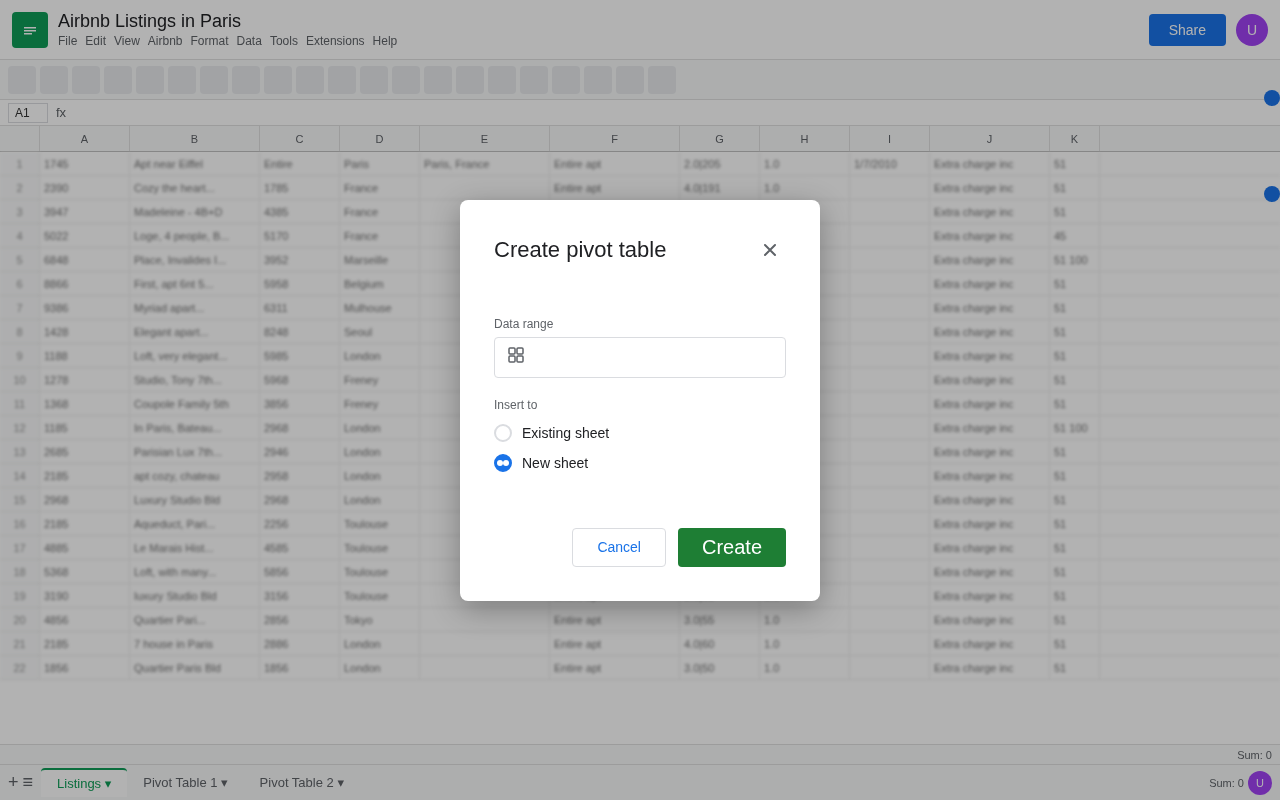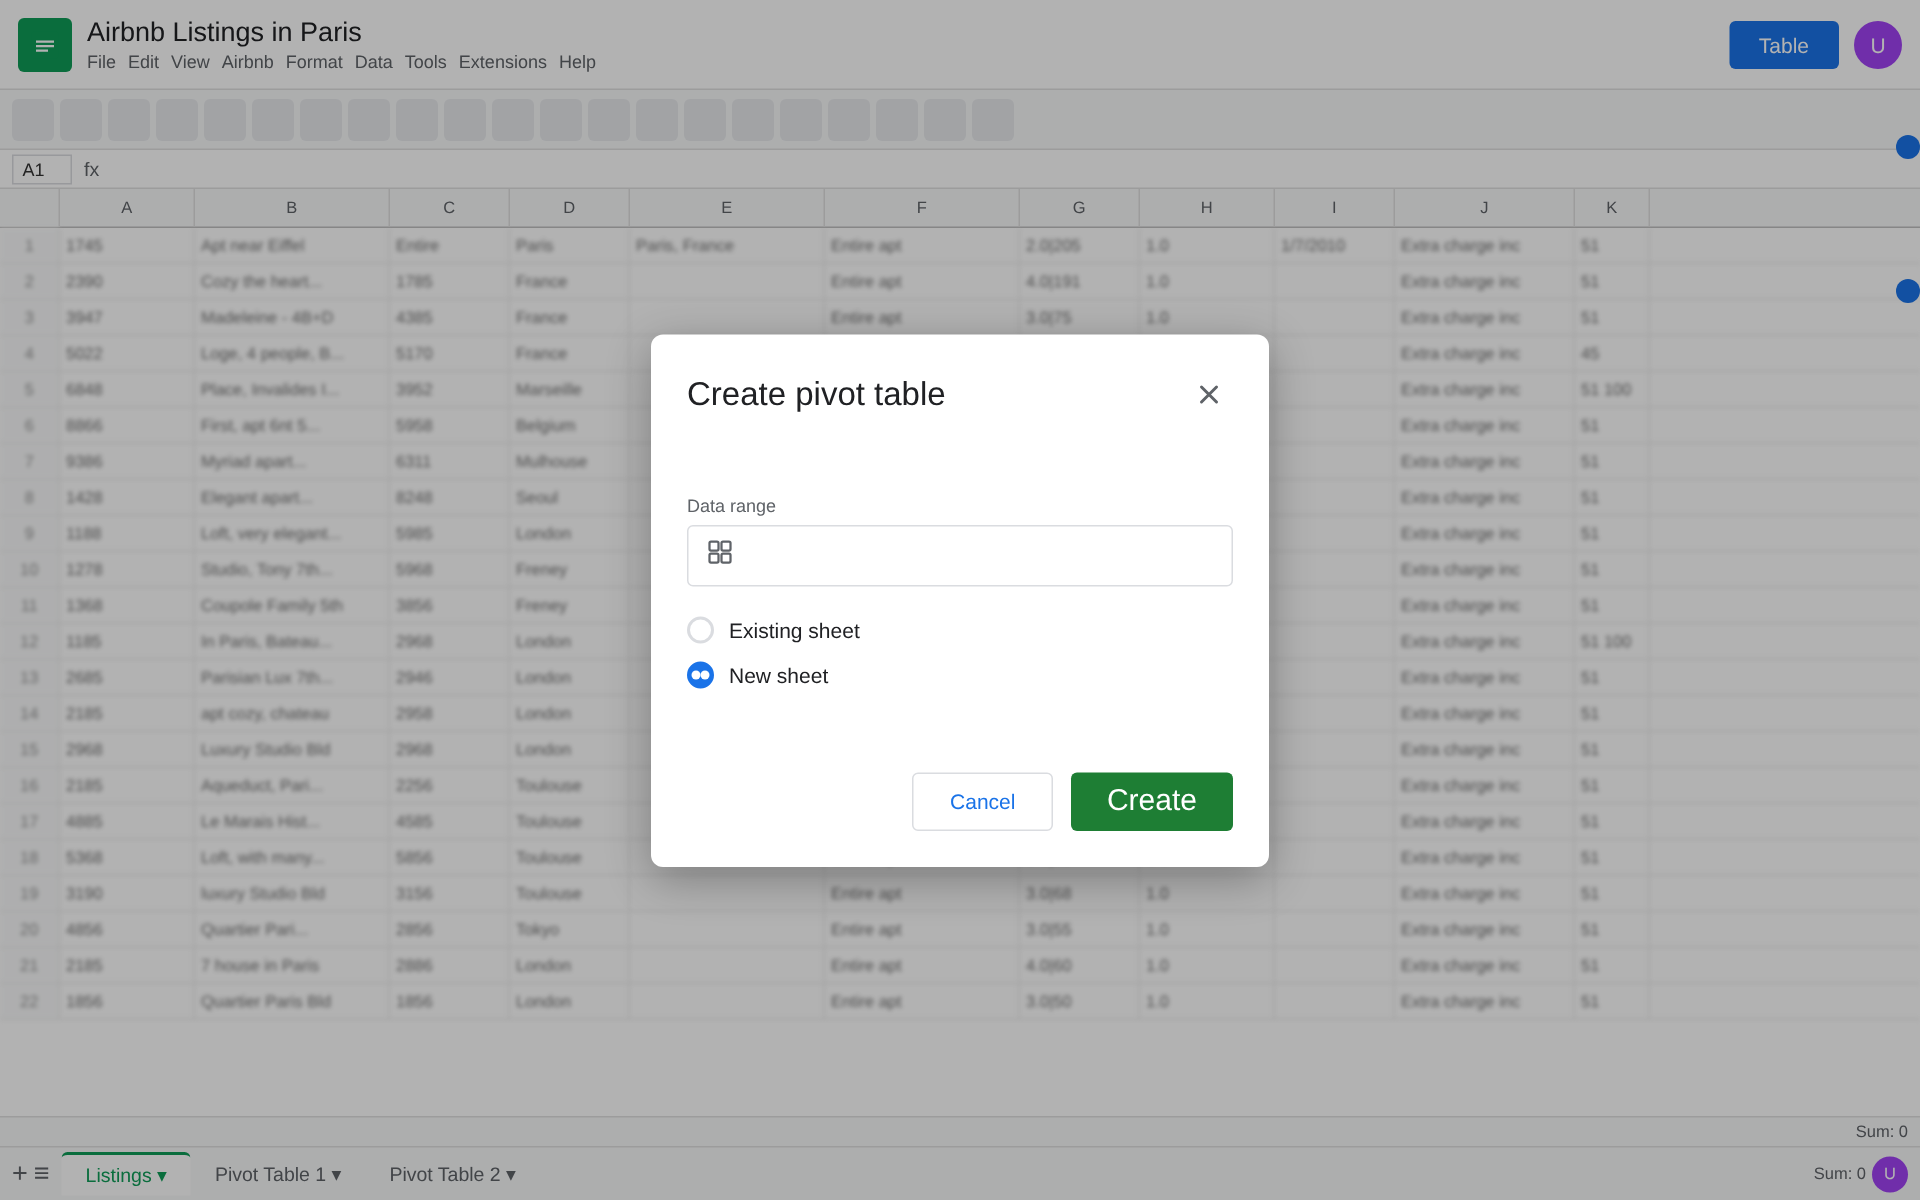"Table" button.share-btn { text: Table -> Share }
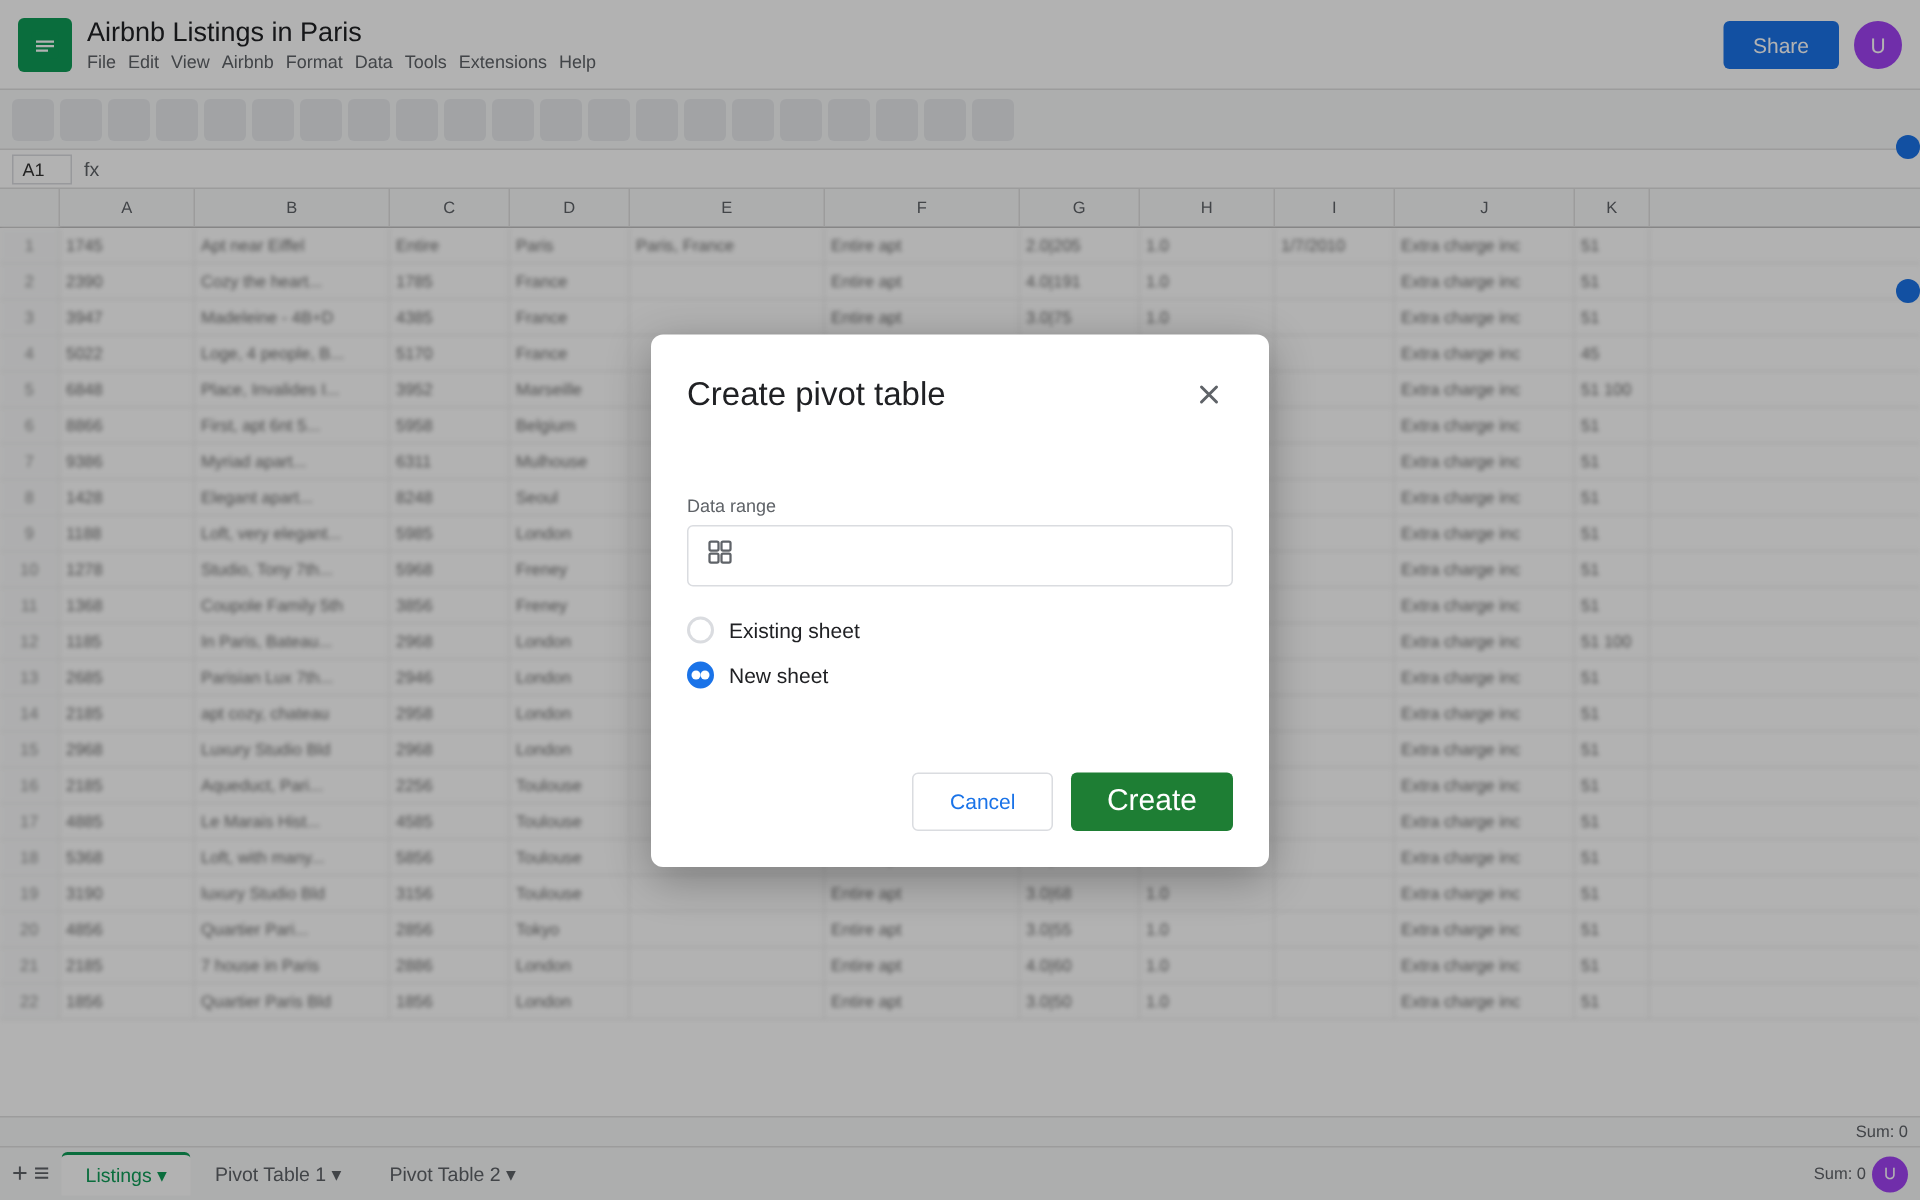"Create pivot table" .dialog { padding: 0 -> 10px; width: 412px -> 360px }
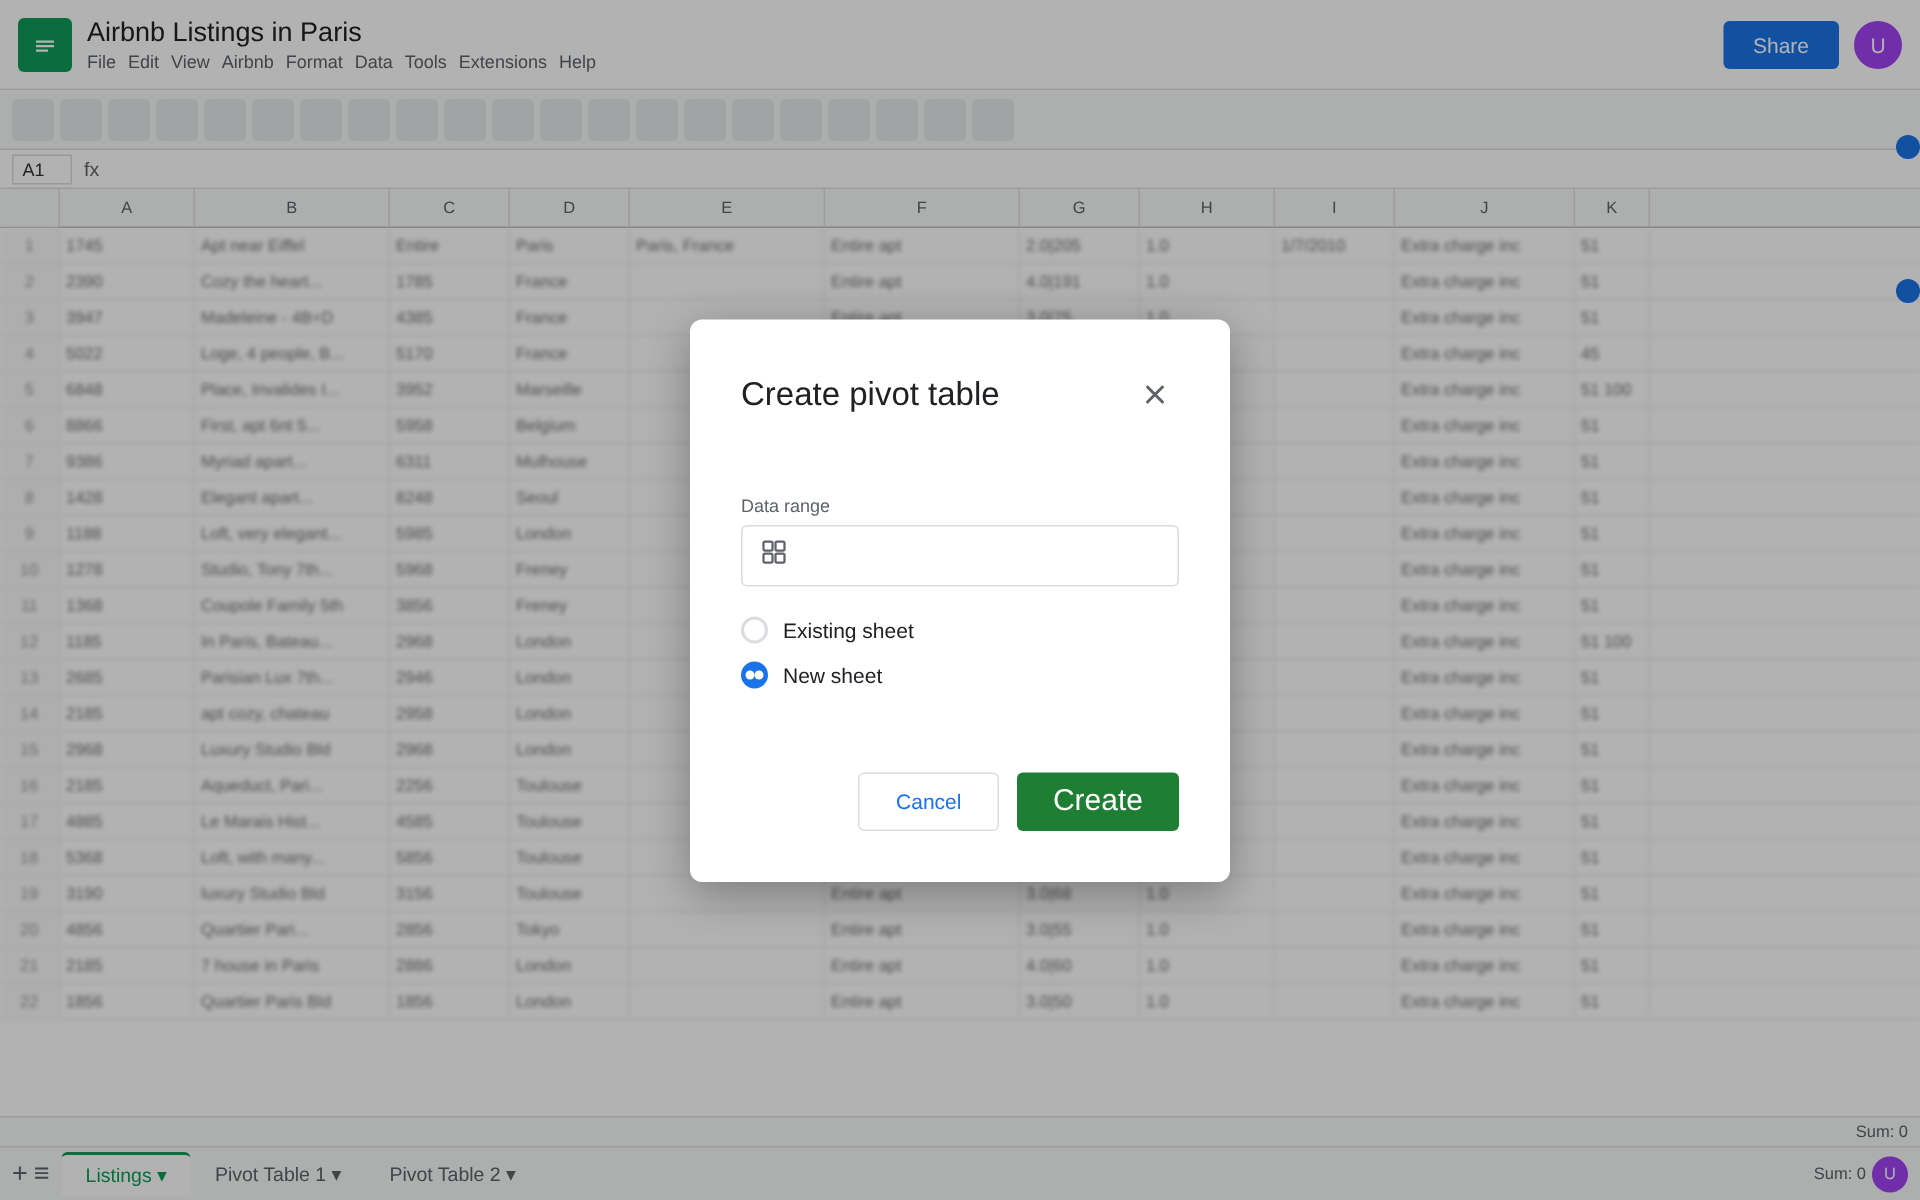"Insert to" div.insert-to-label { html: none -> <div>Insert to</div> }
